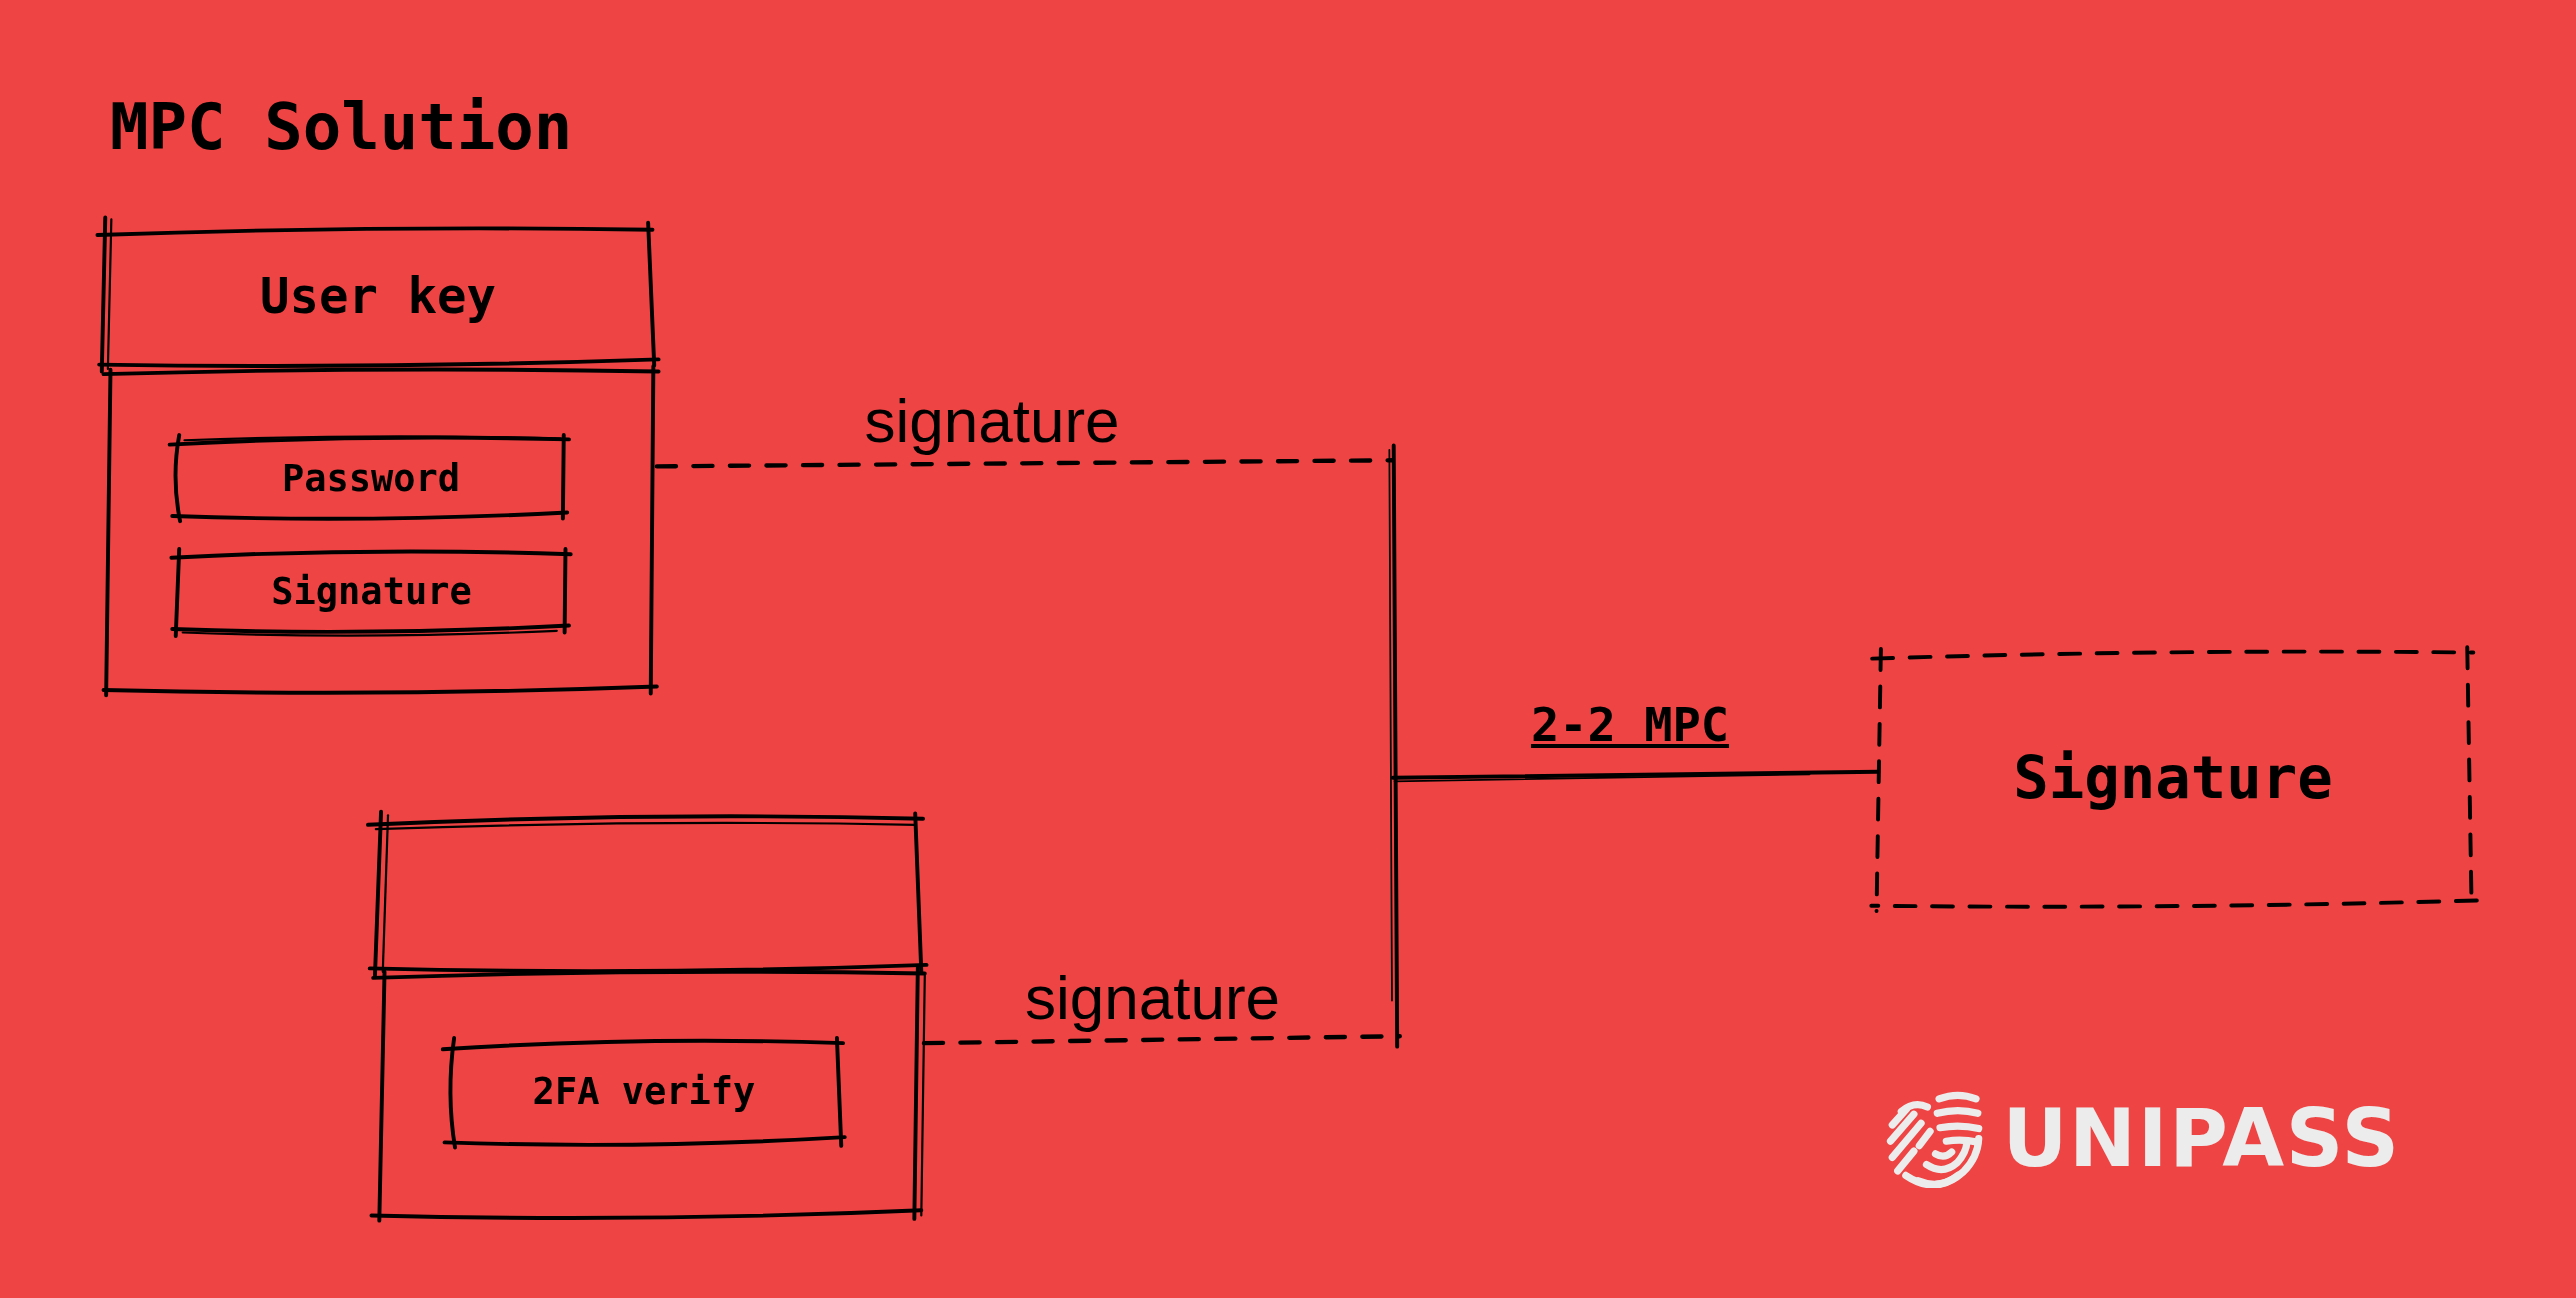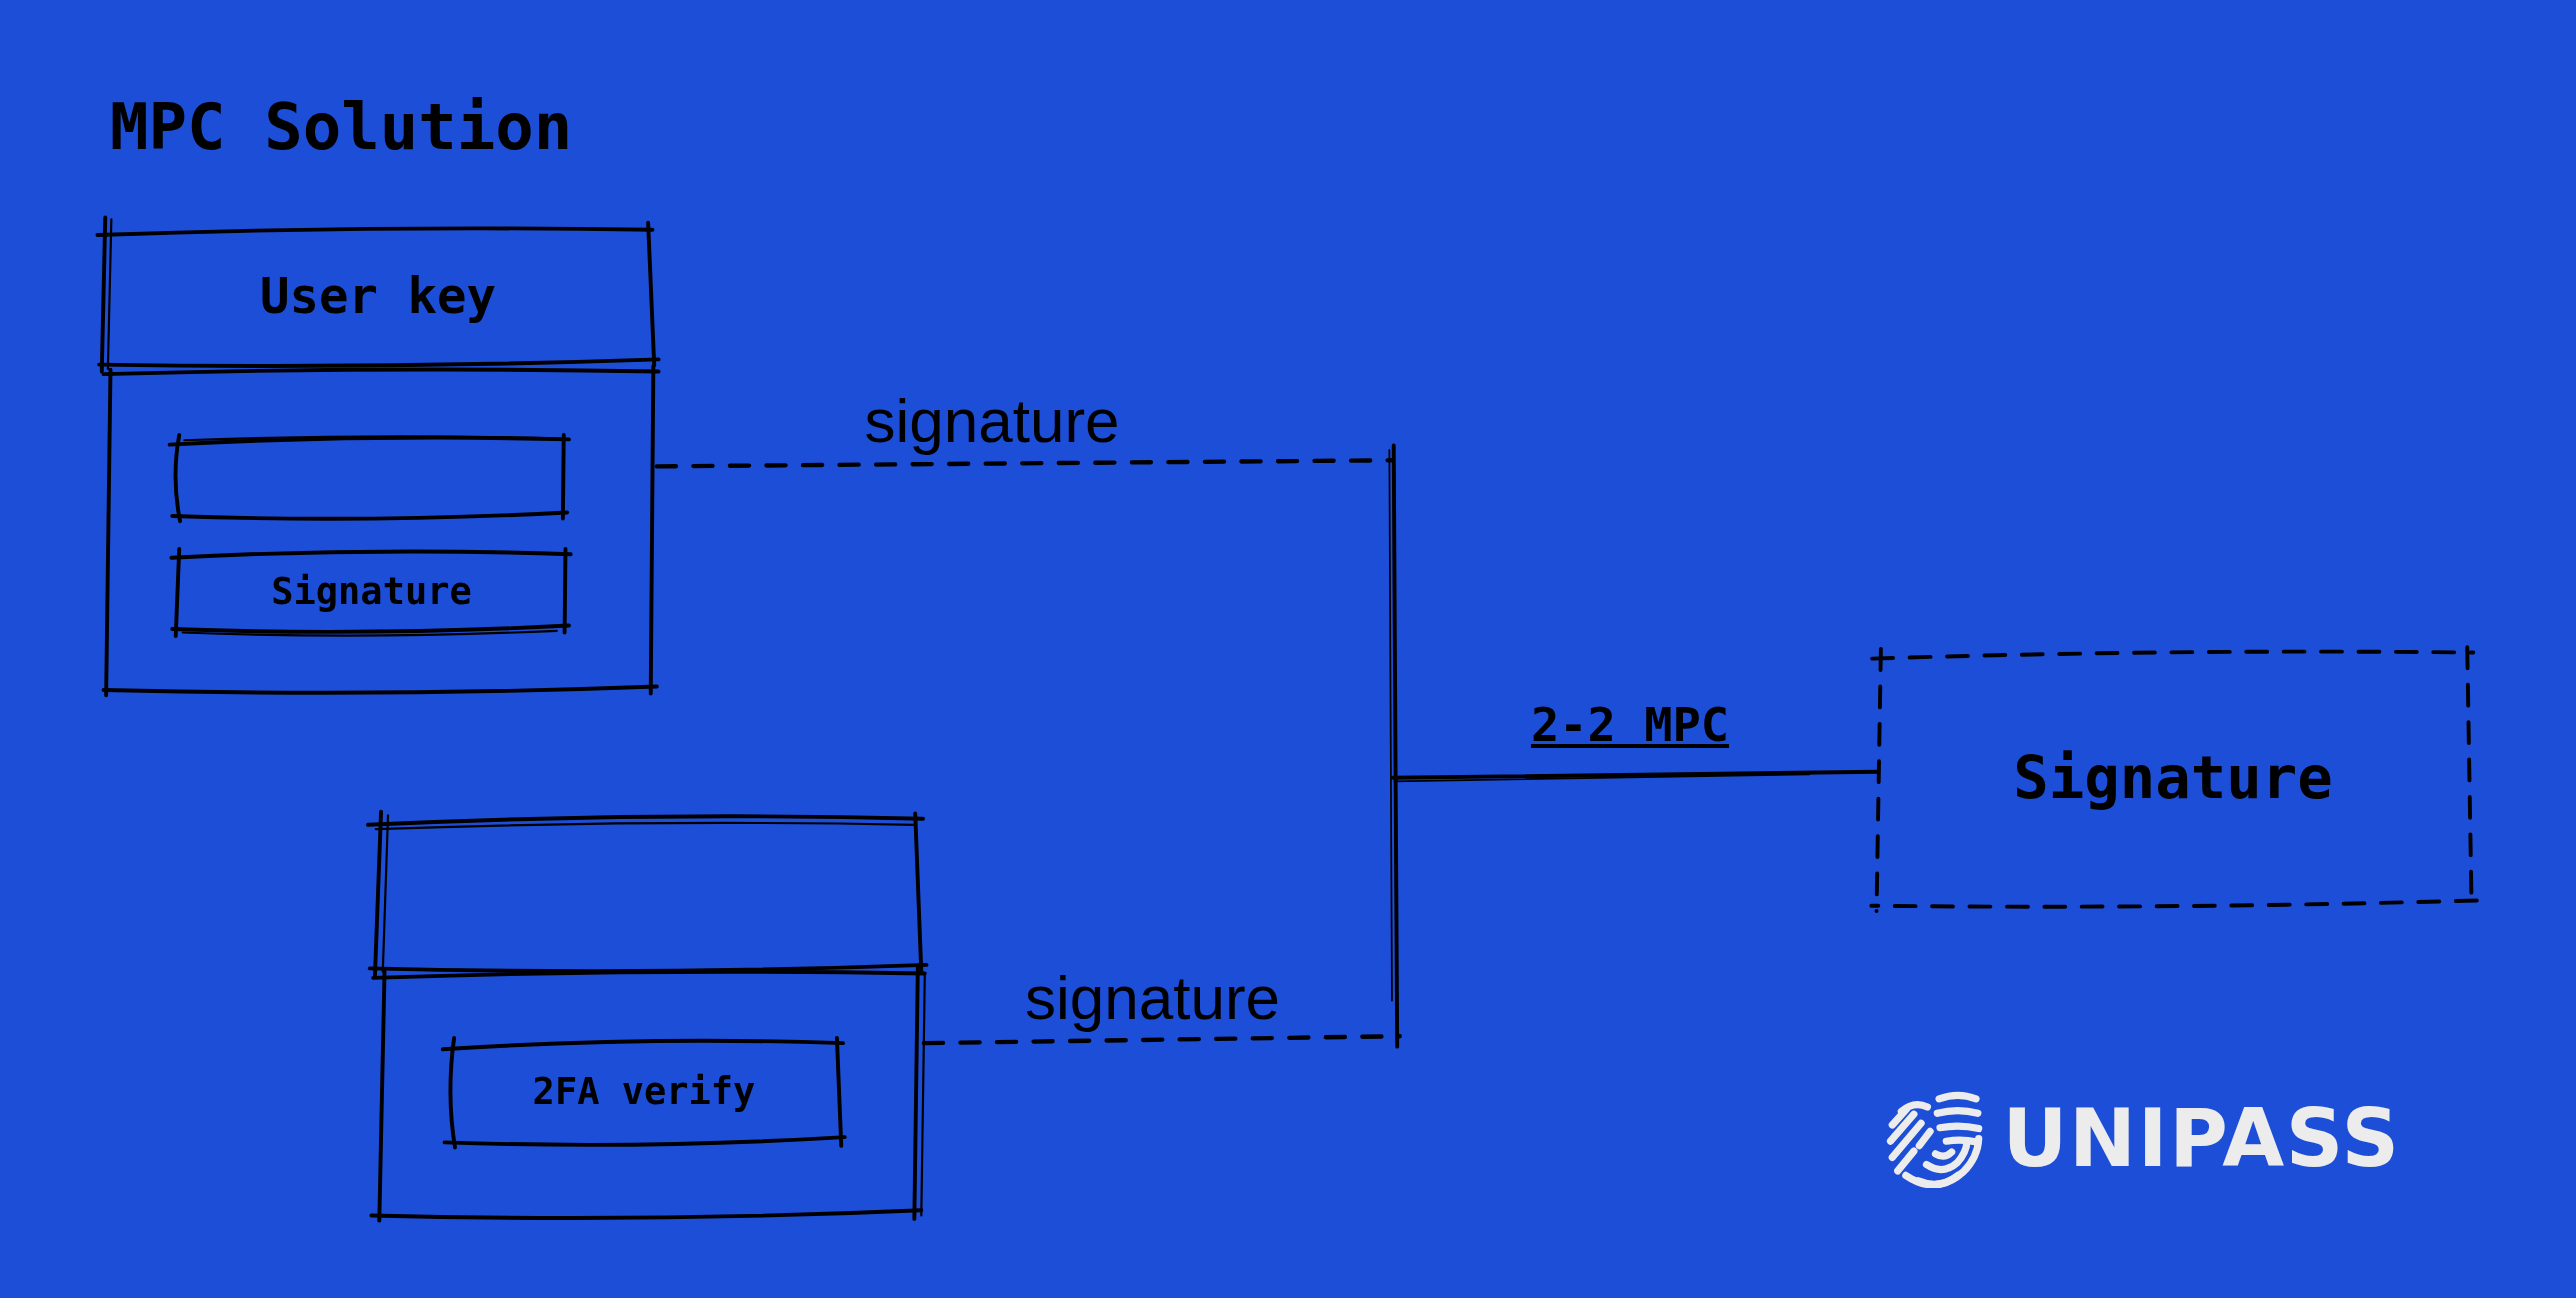"MPC Solution" .canvas { background: #1d4ed8 -> #ef4444 }
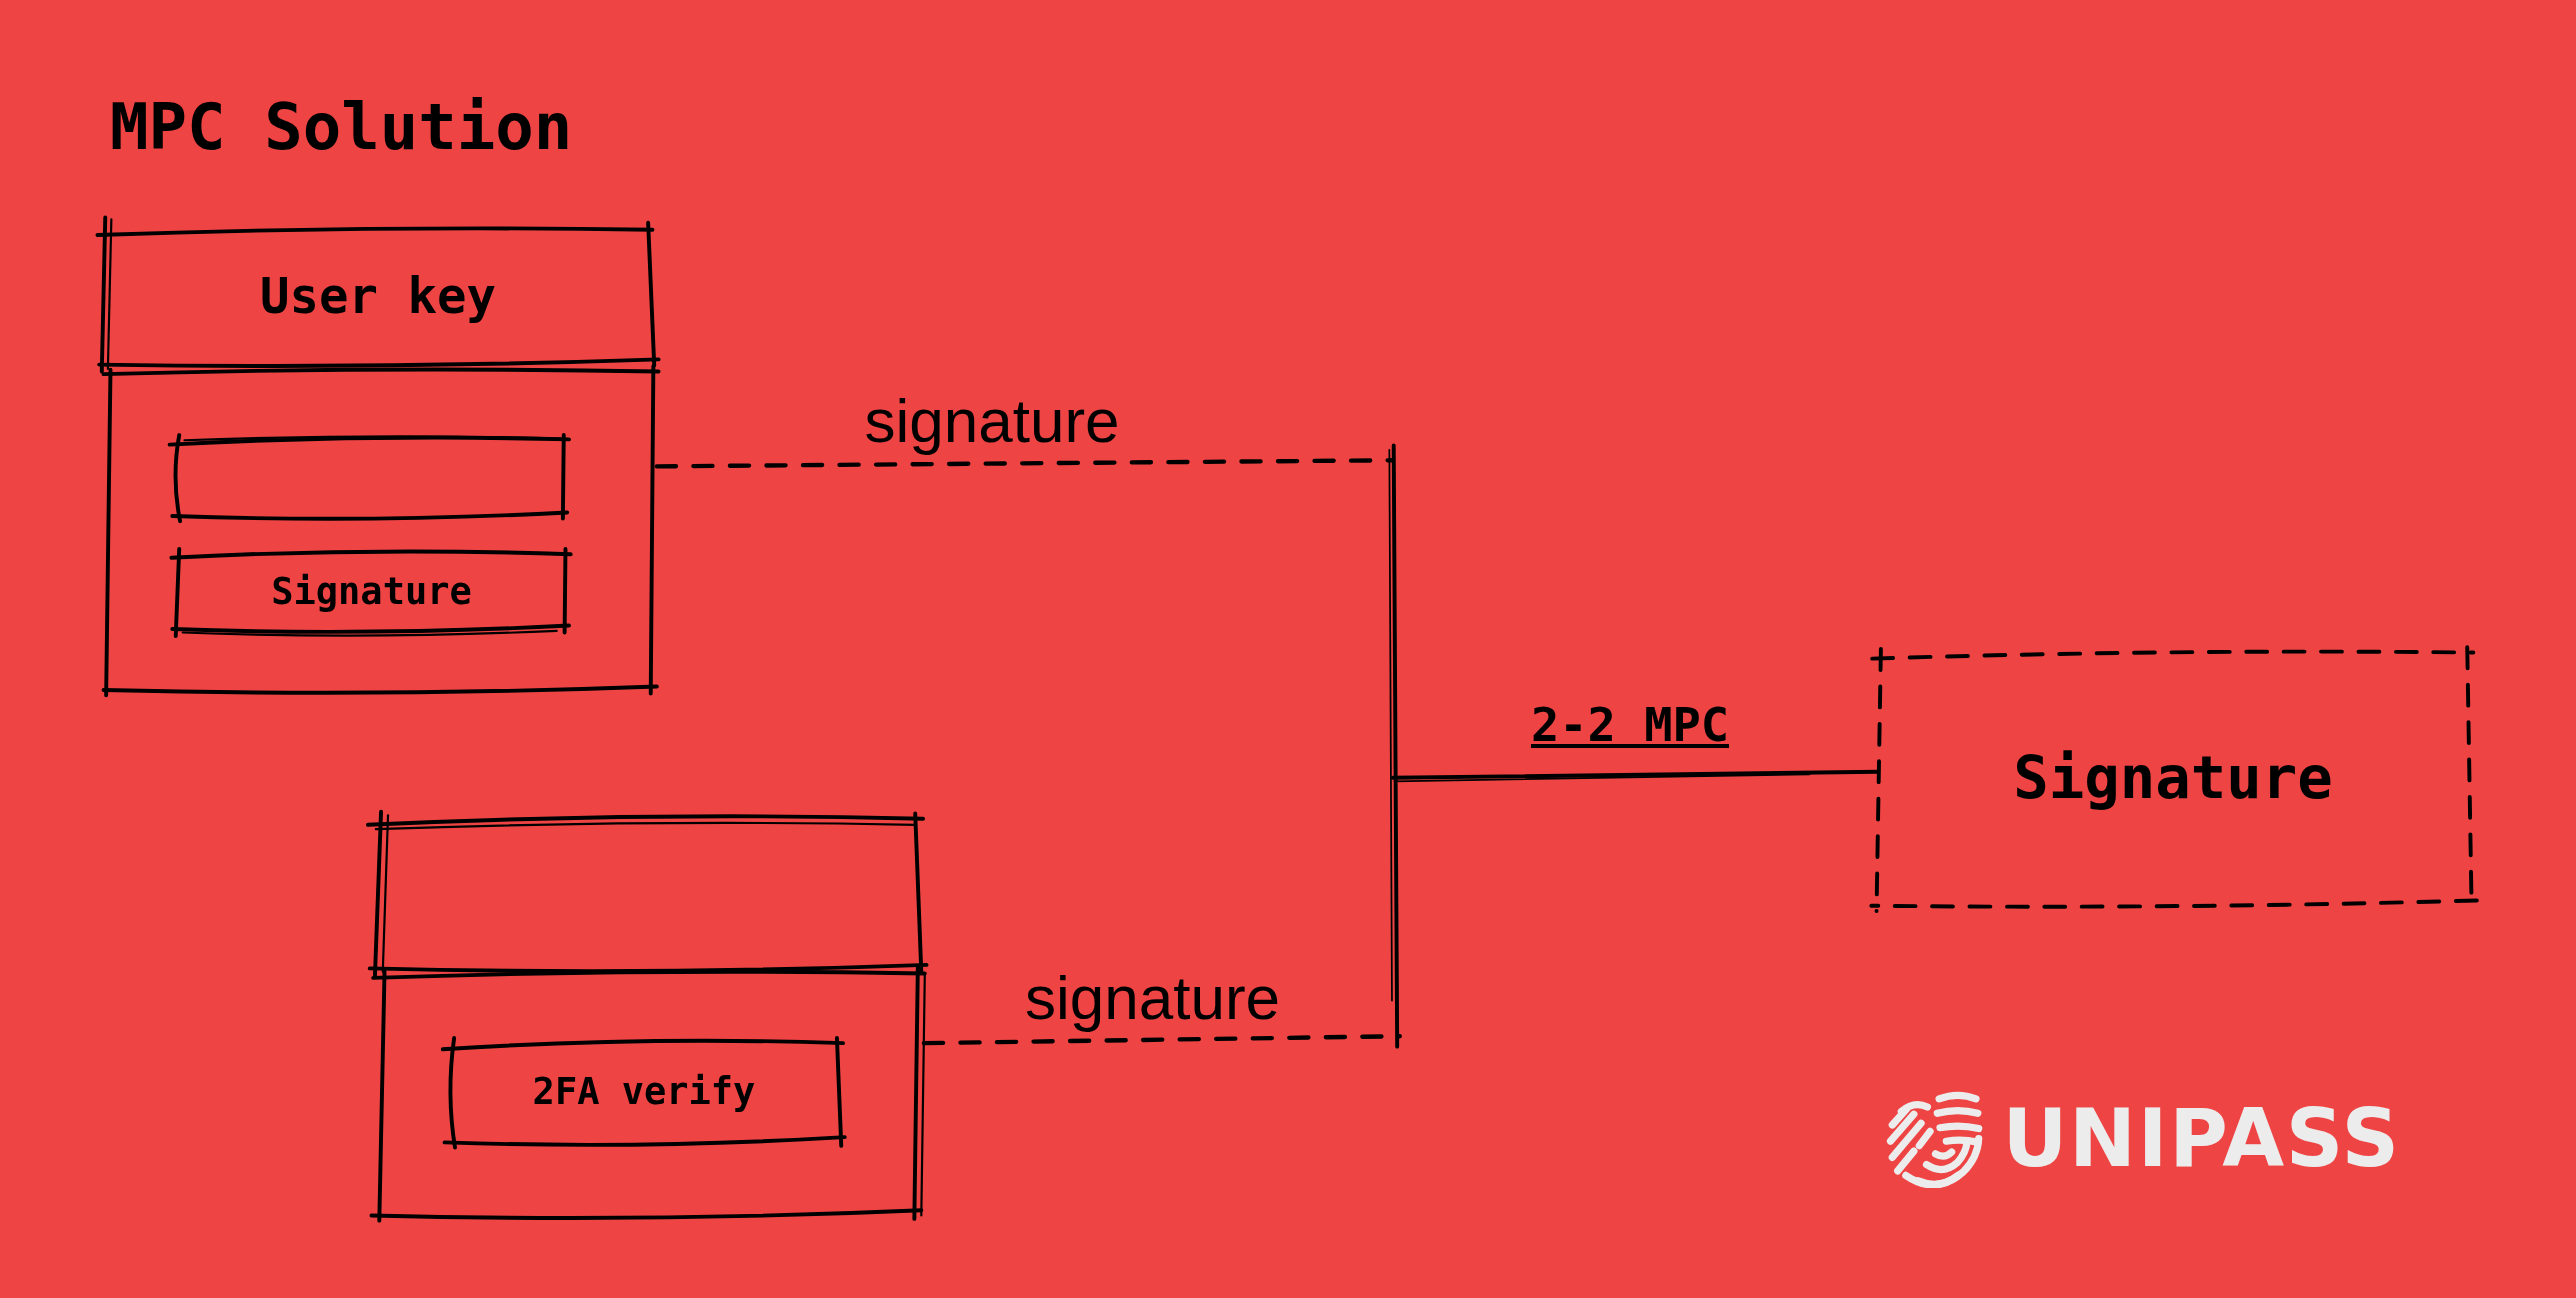"Password" div.label { html: none -> <div>Password</div> }
